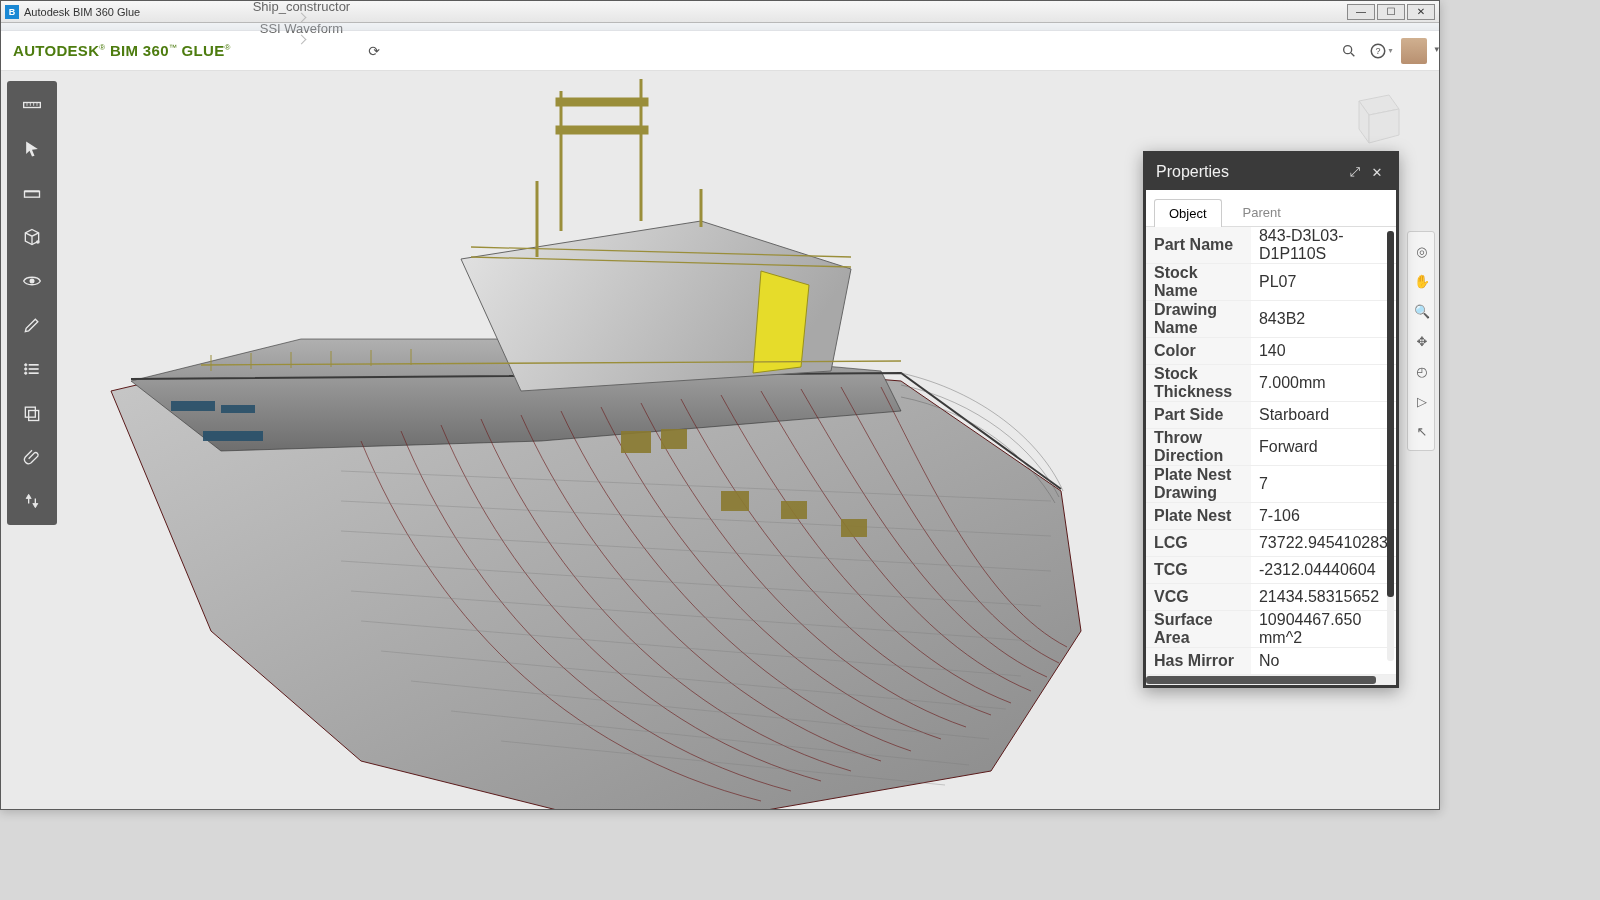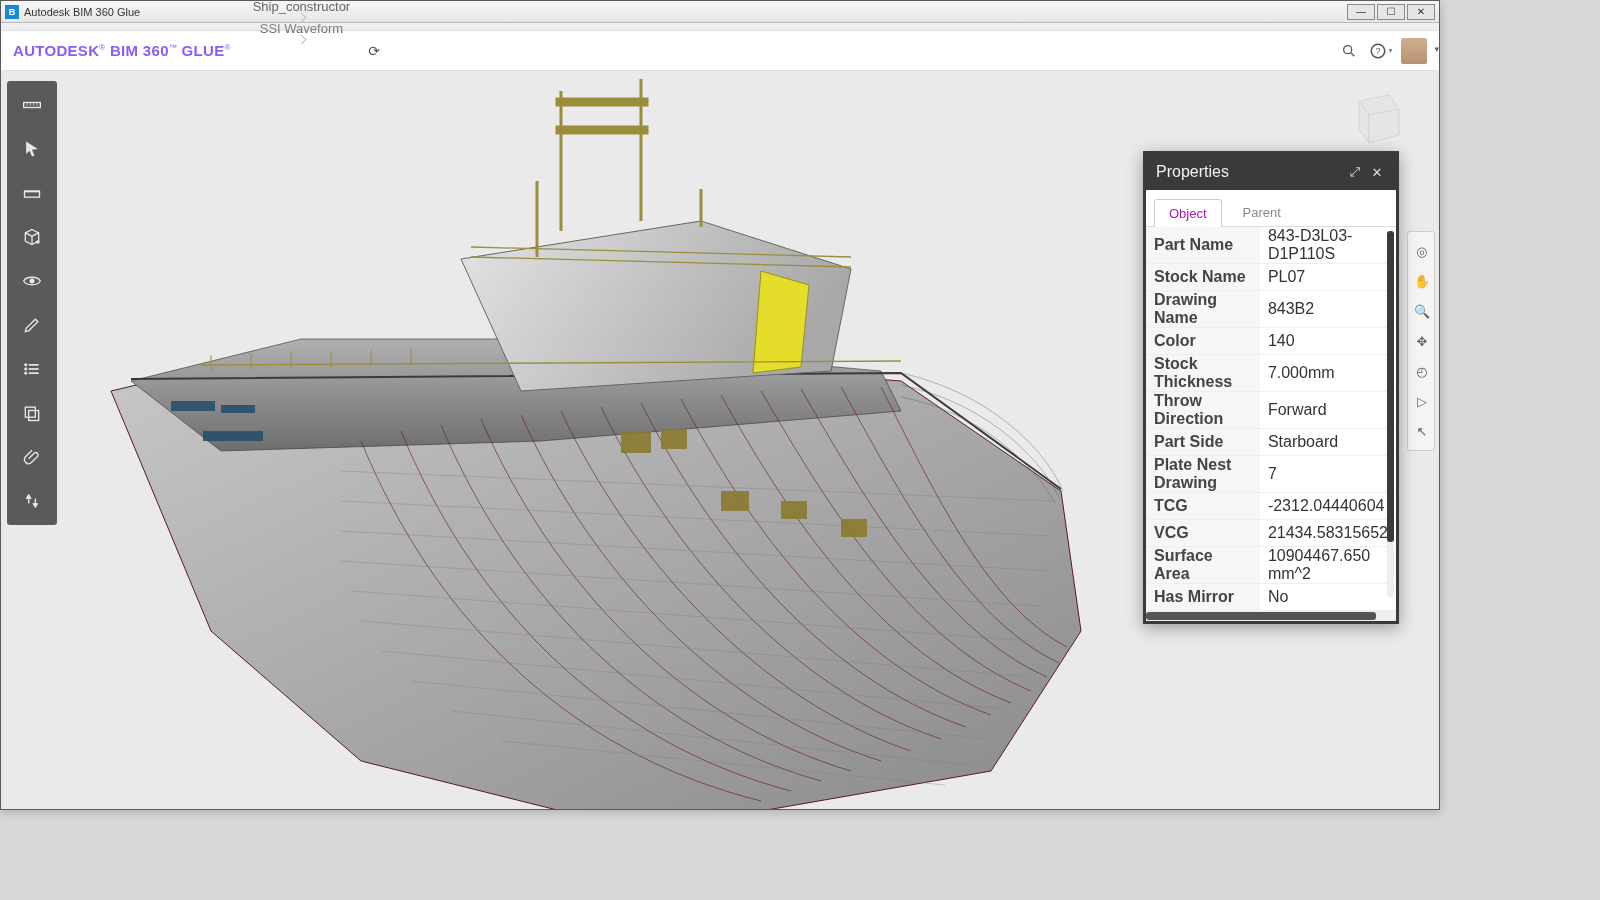"AUTODESK® BIM 360™ GLUE®" .brand { color: #8b5cf6 -> #4d7c0f }
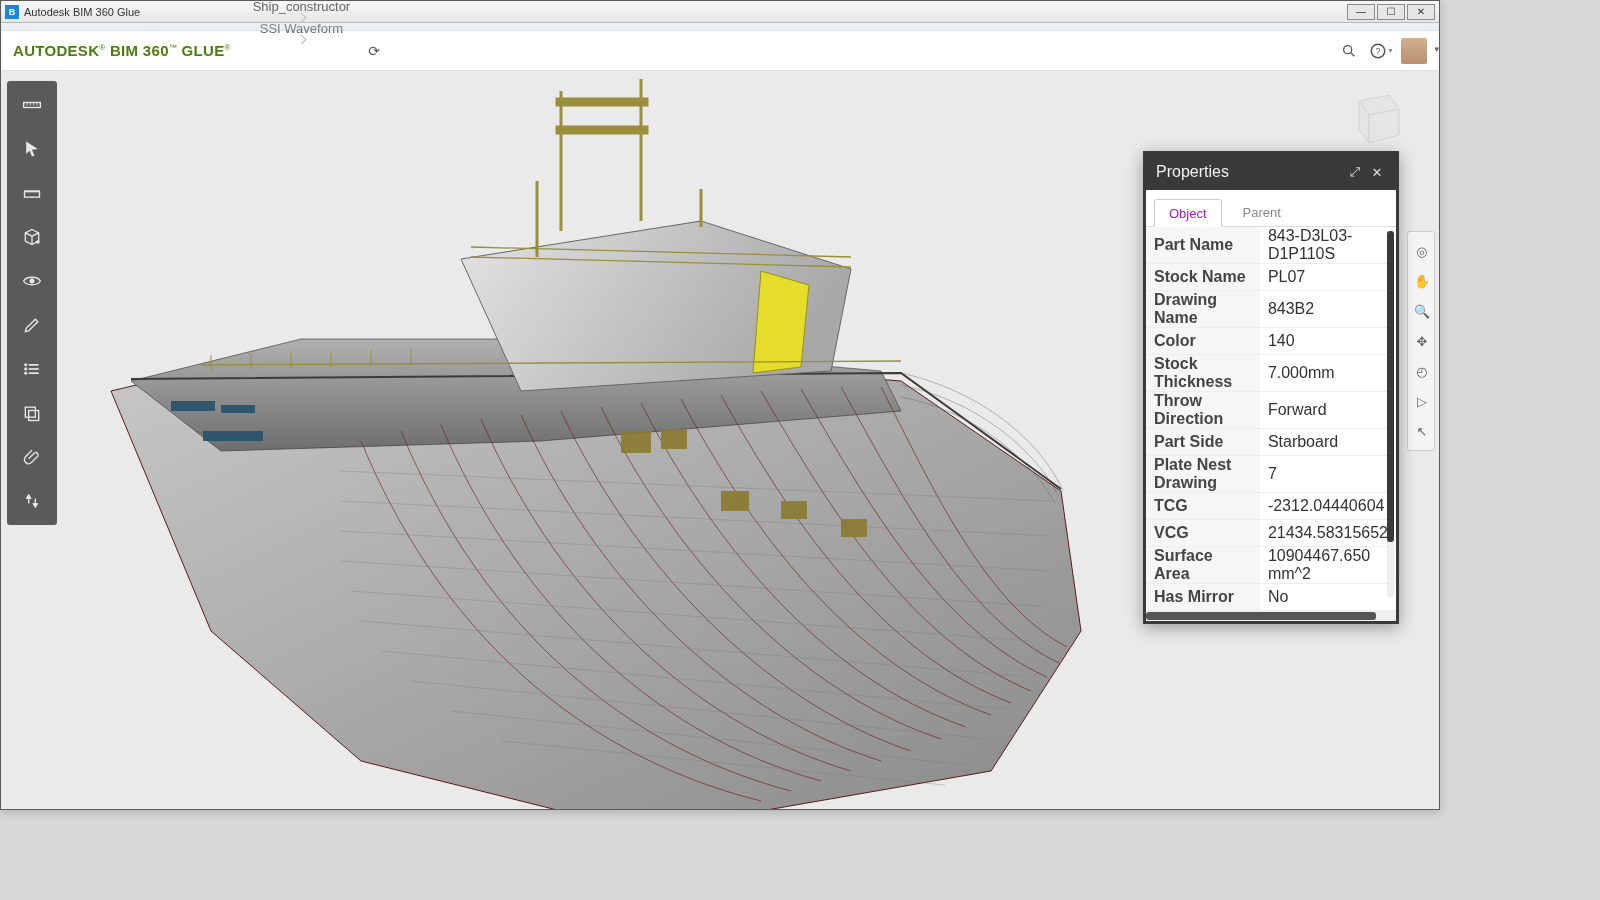"Object" .ptab.active { color: #a21caf -> #000000 }
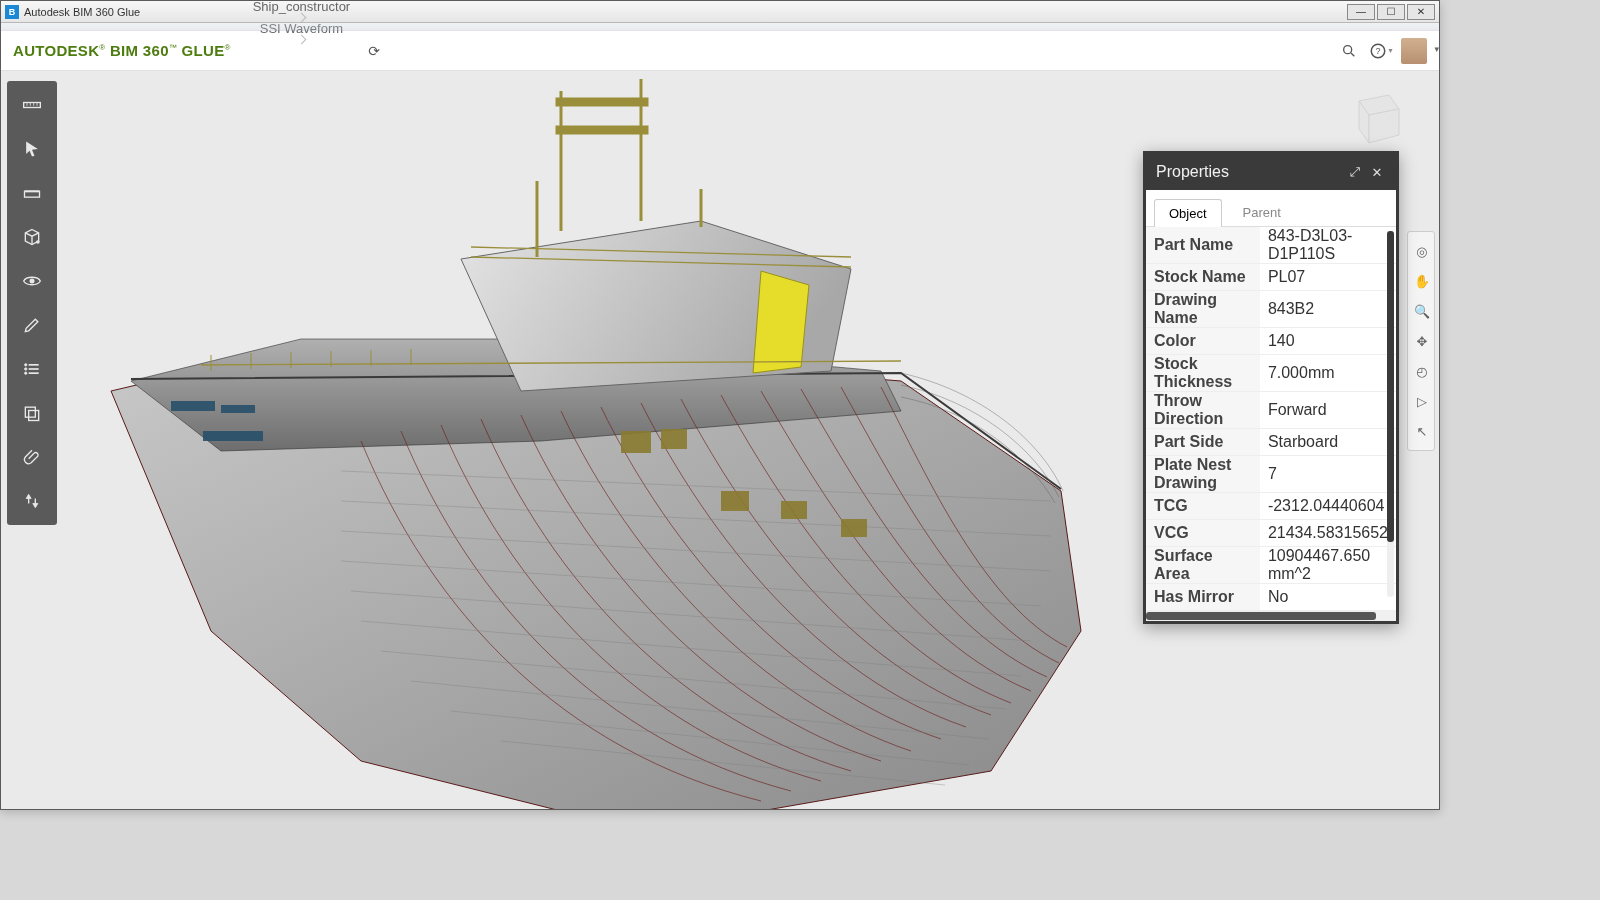"Throw Direction" tr { order: before "Part Side" -> after "Part Side" }
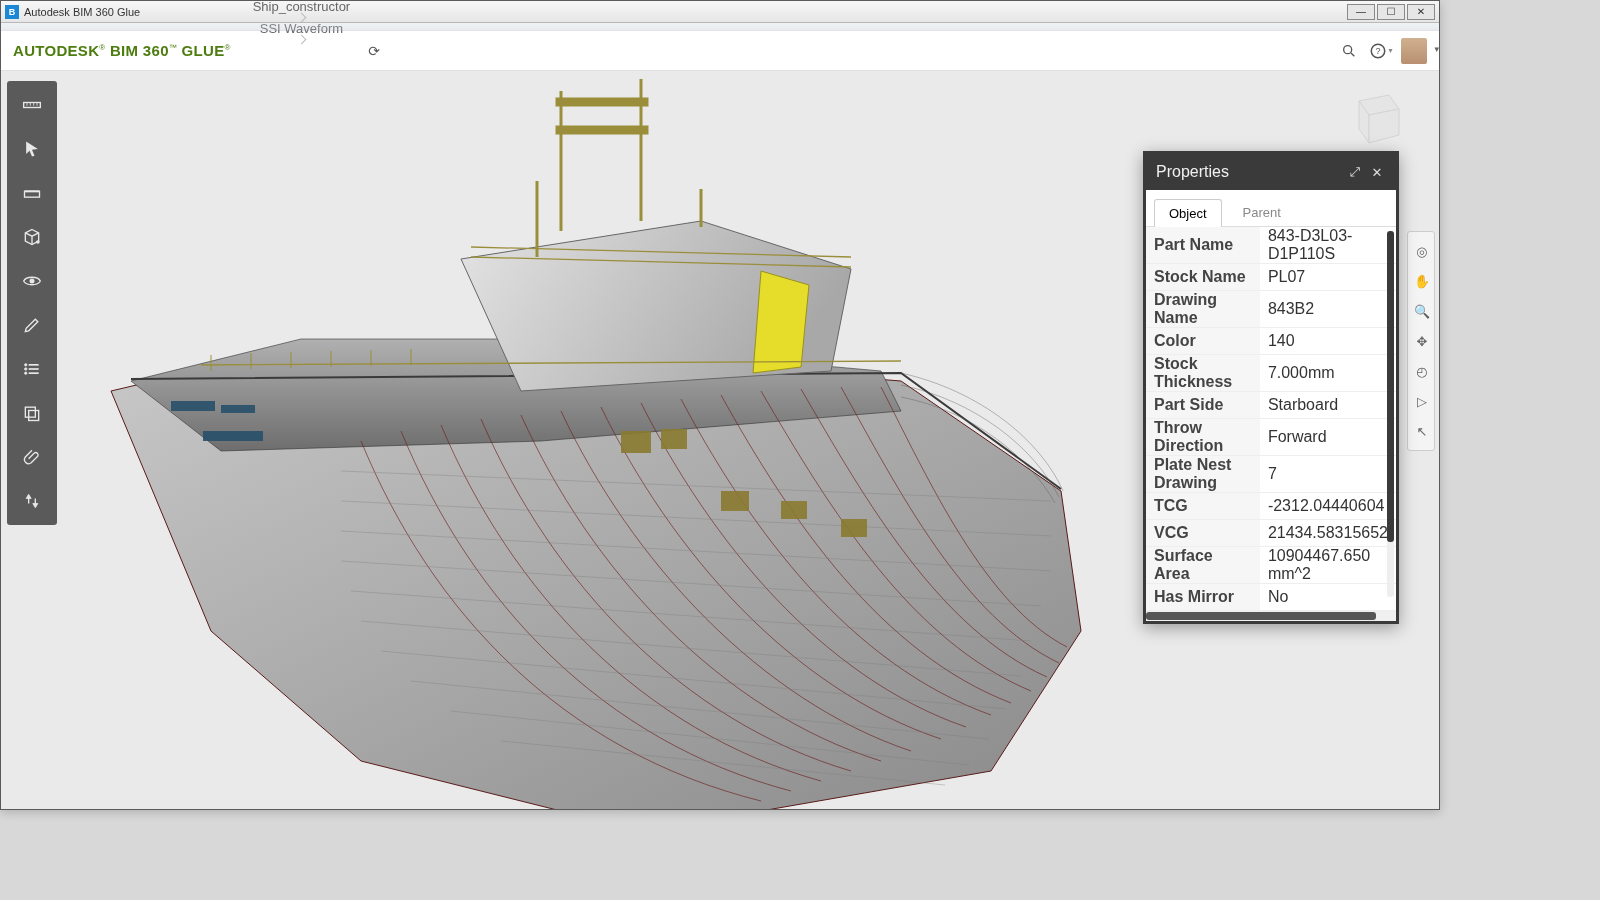"Plate Nest" tr { html: none -> <tr> <td>Plate Nest</td> <td>7-106</td> </tr> }
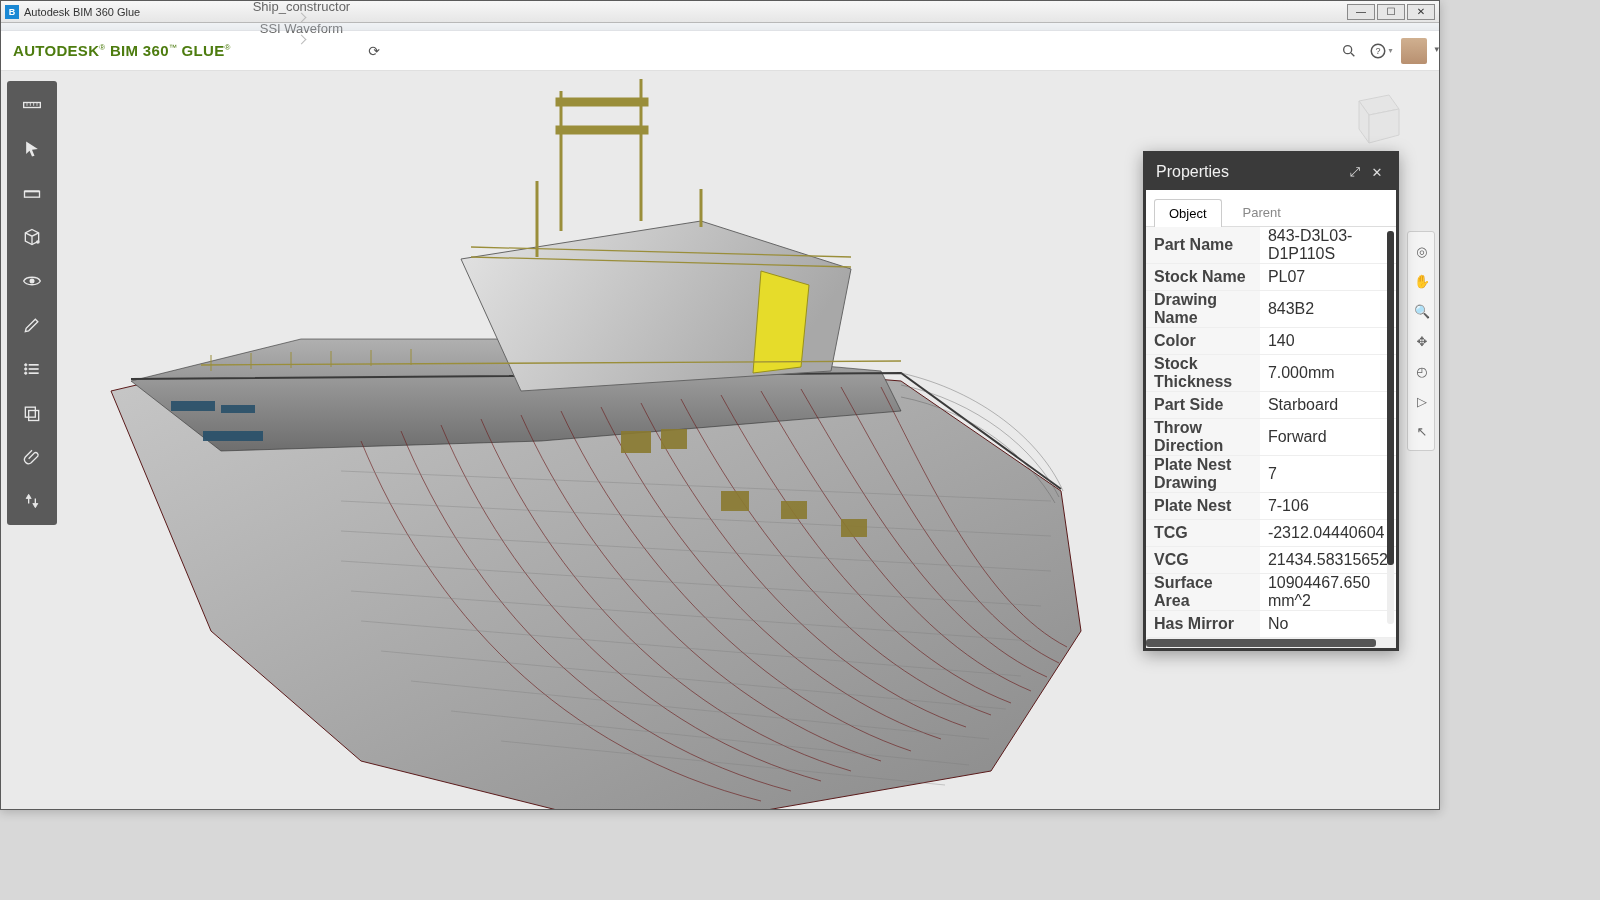"LCG" tr { html: none -> <tr> <td>LCG</td> <td>73722.945410283</td> </tr> }
